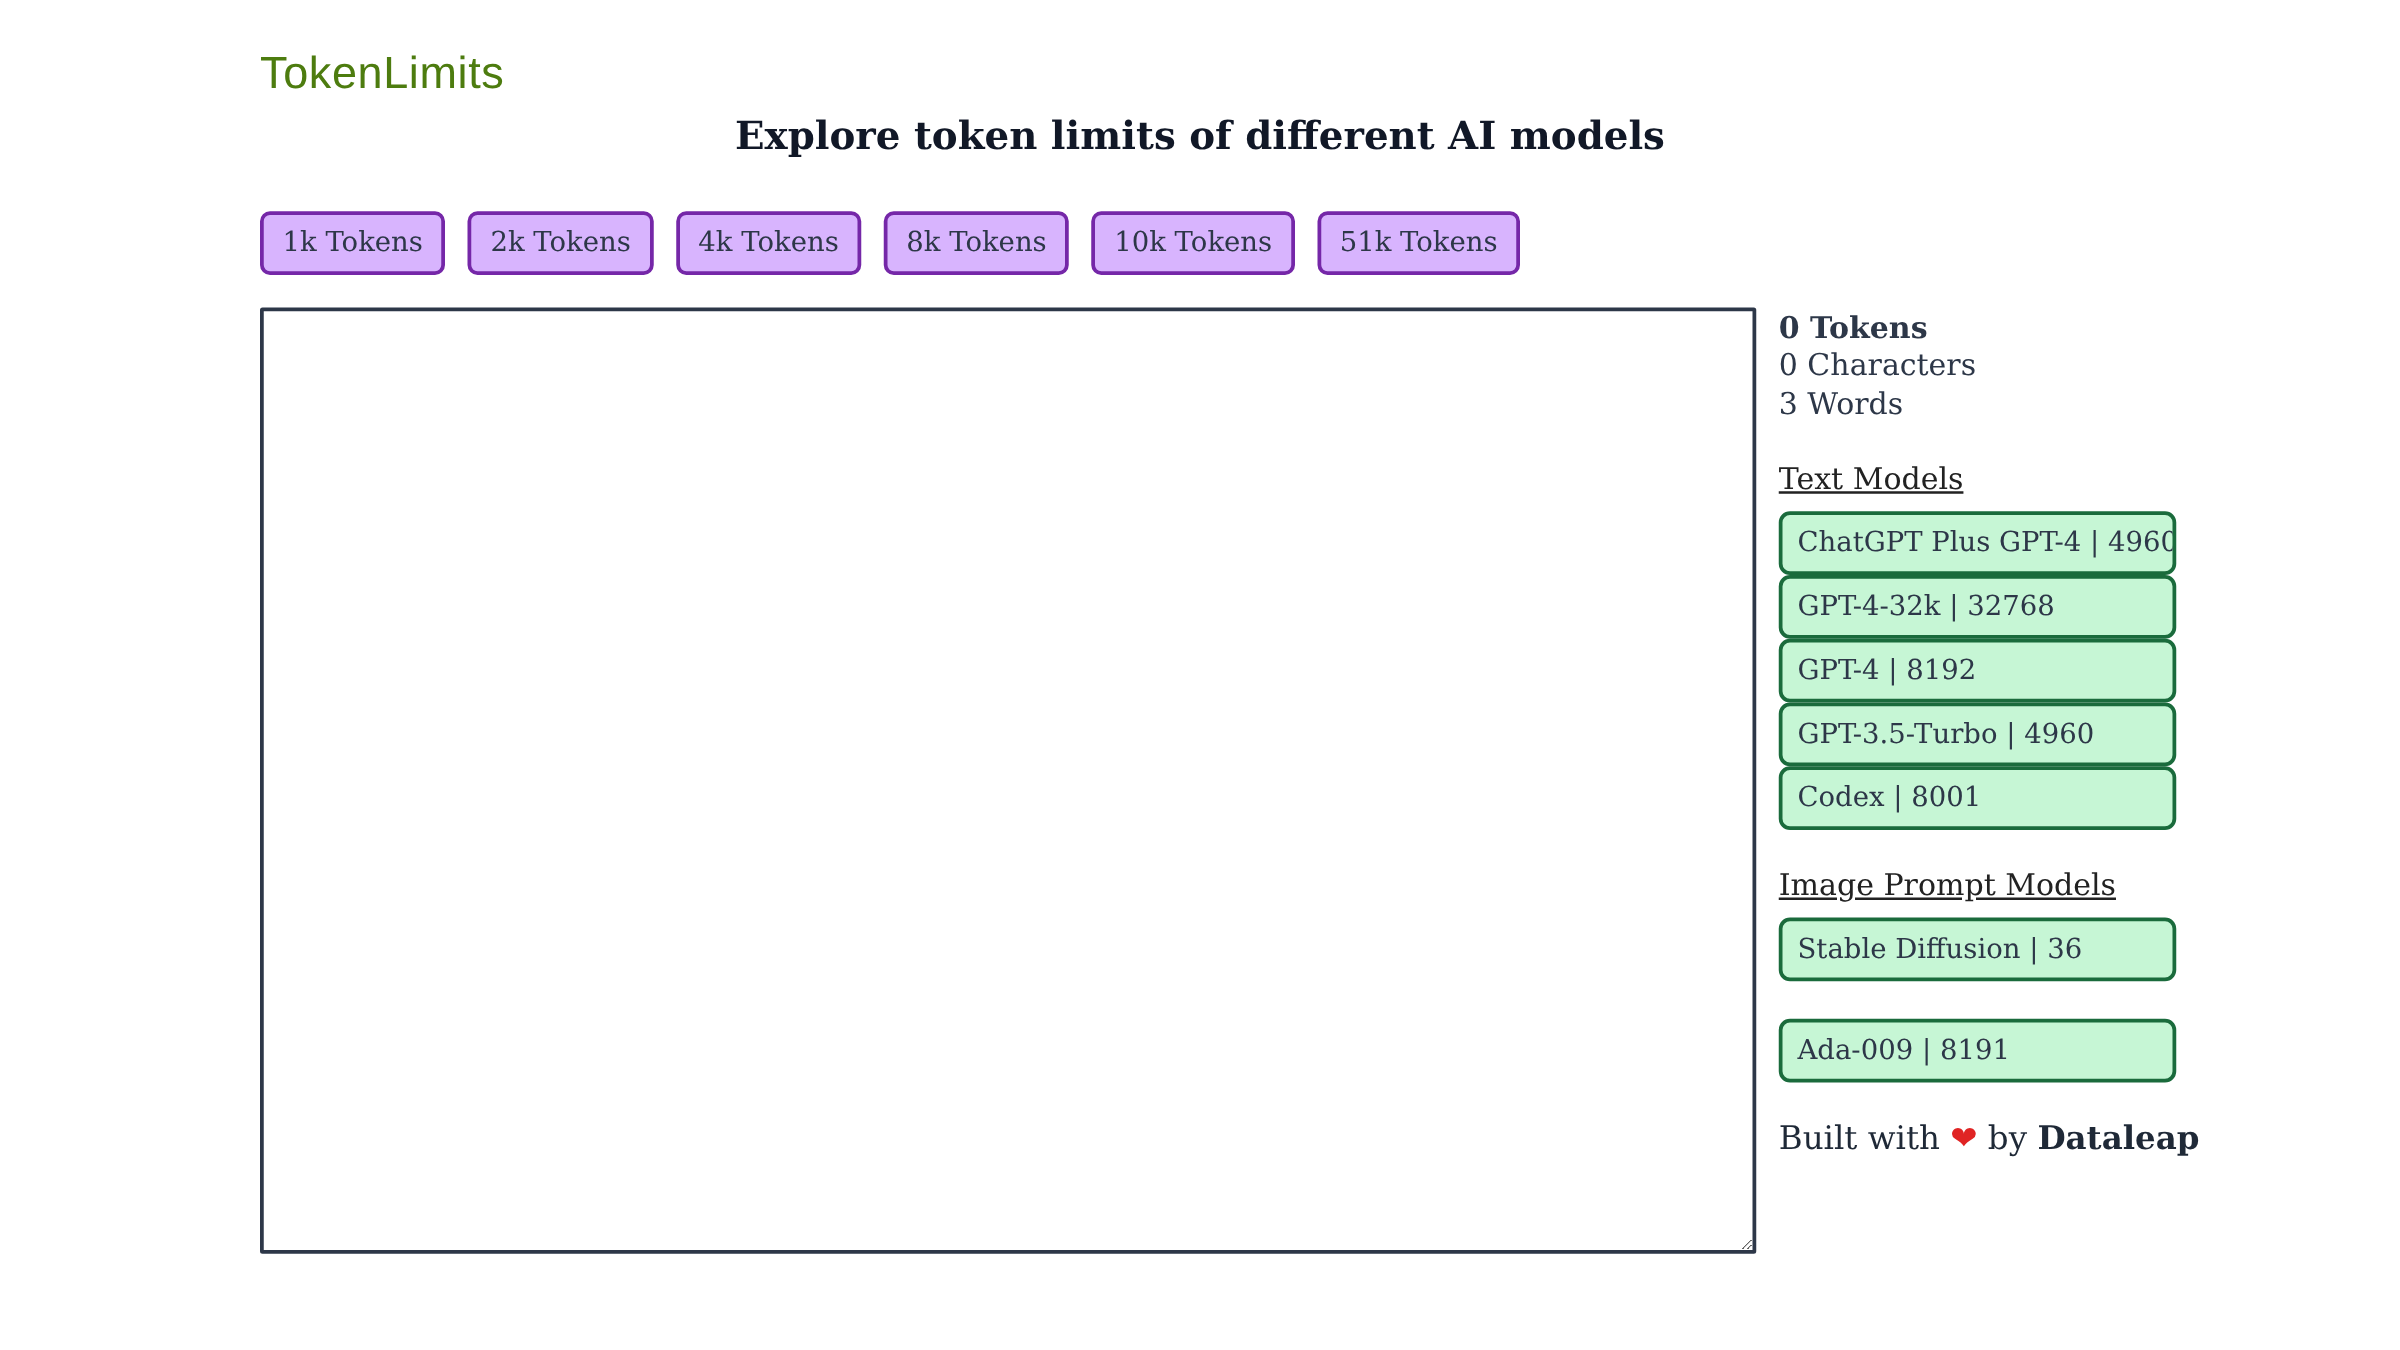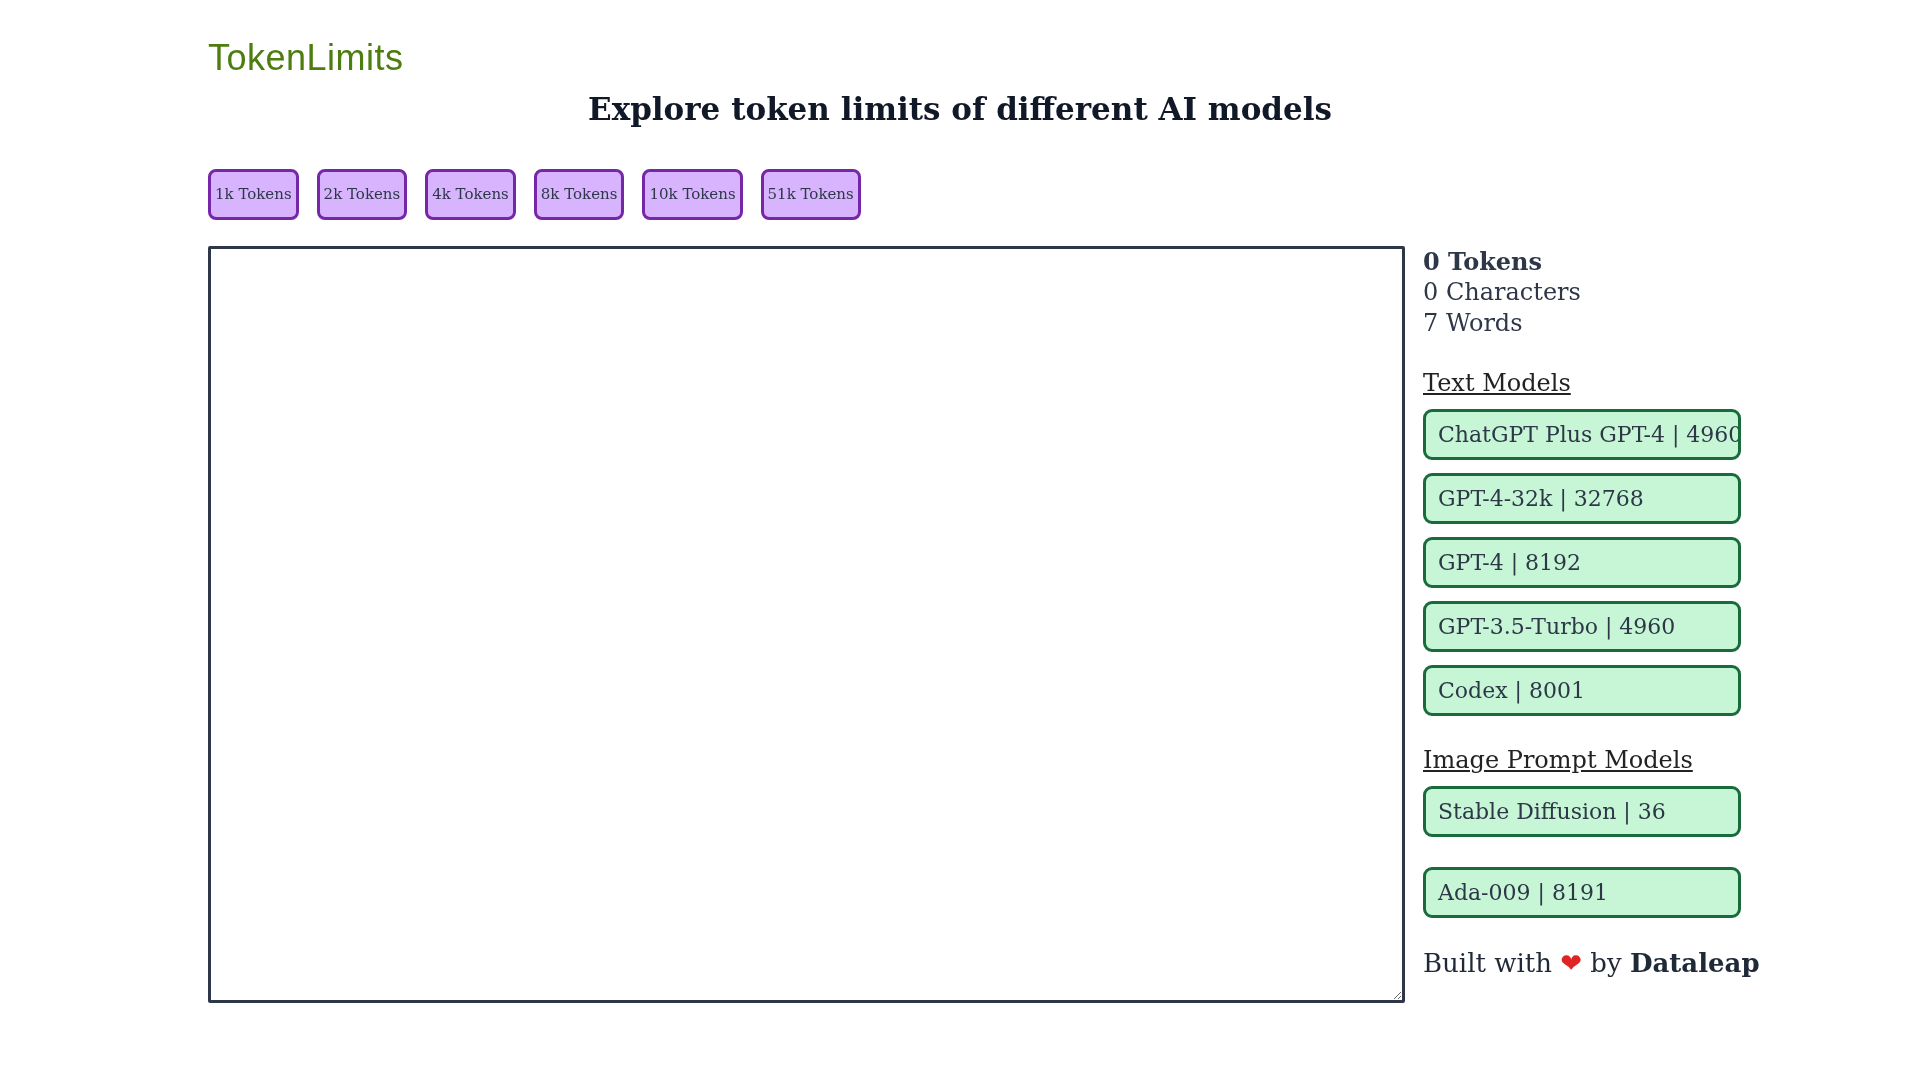"1k Tokens" .token-btn { font-size: 15px -> 22px; padding: 8px 4px -> 8px 15px }
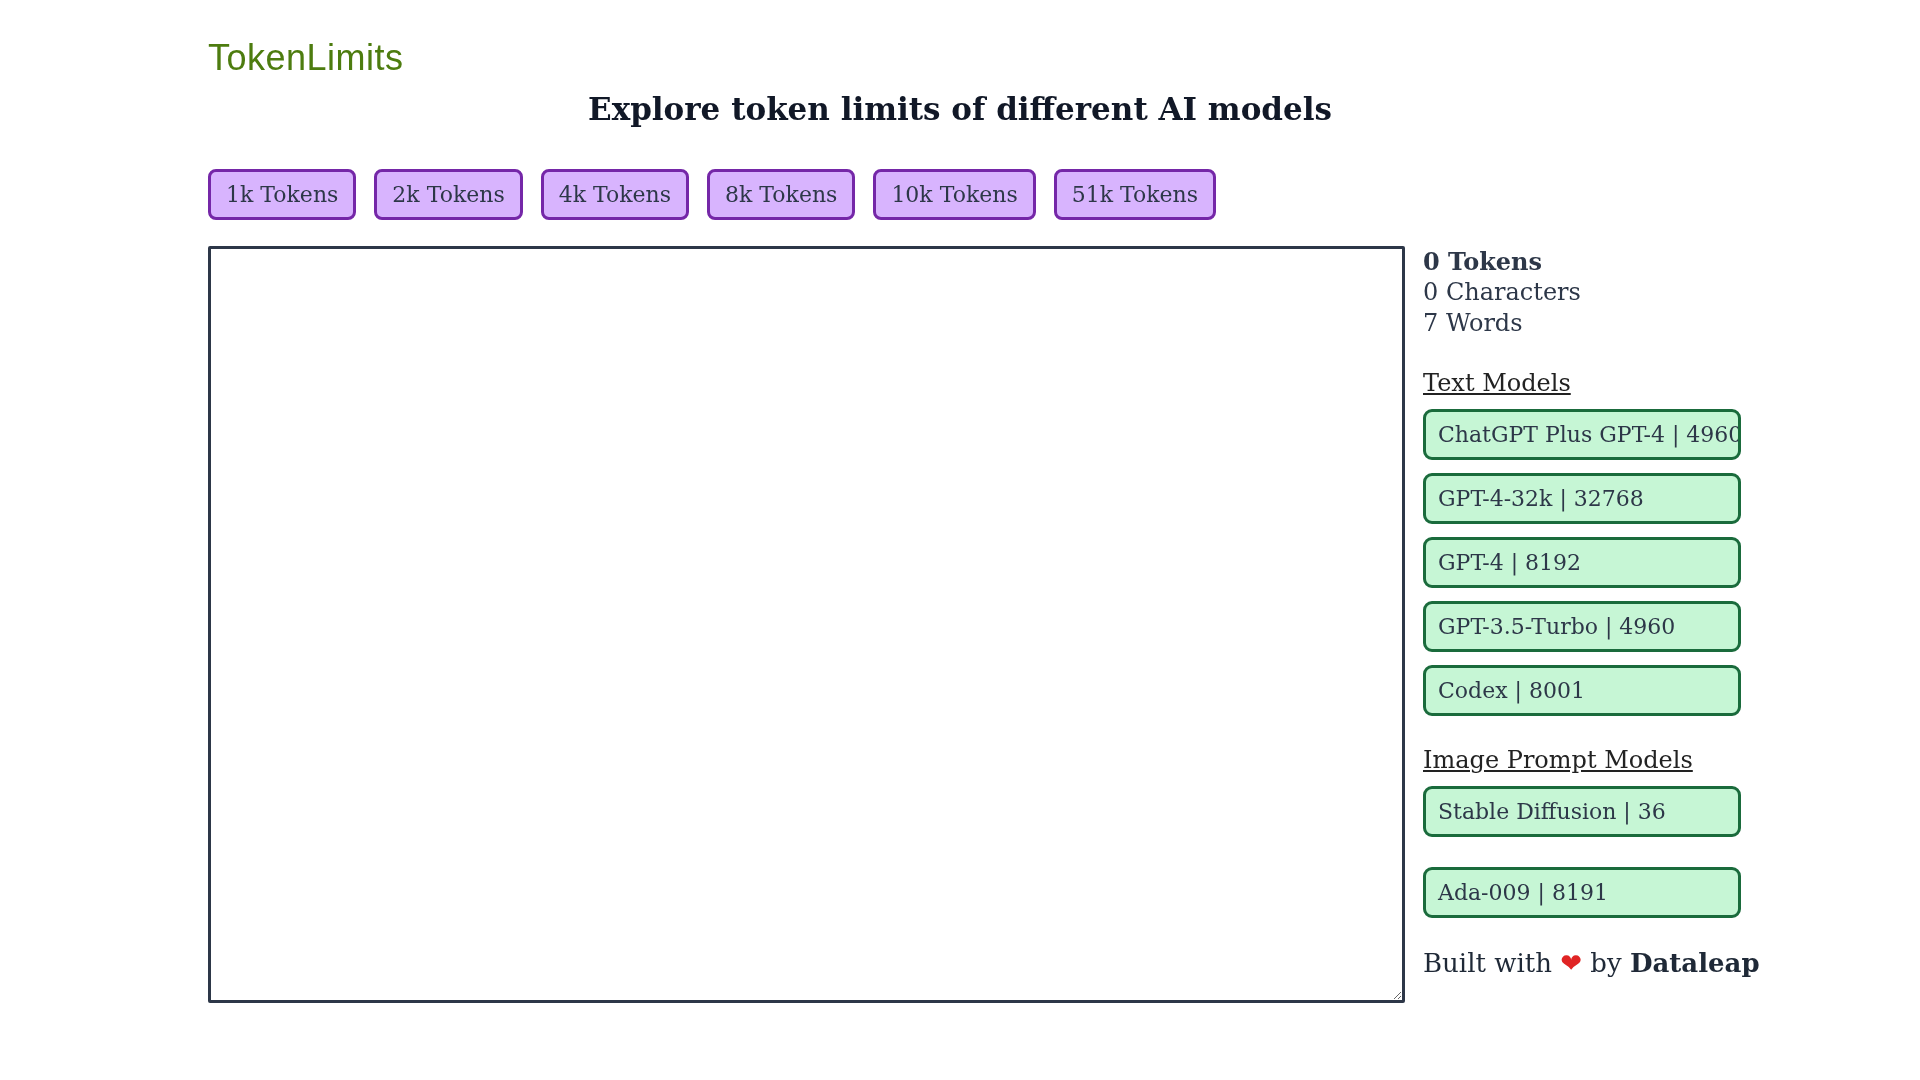"7 Words" div.stat { text: 7 -> 3 }
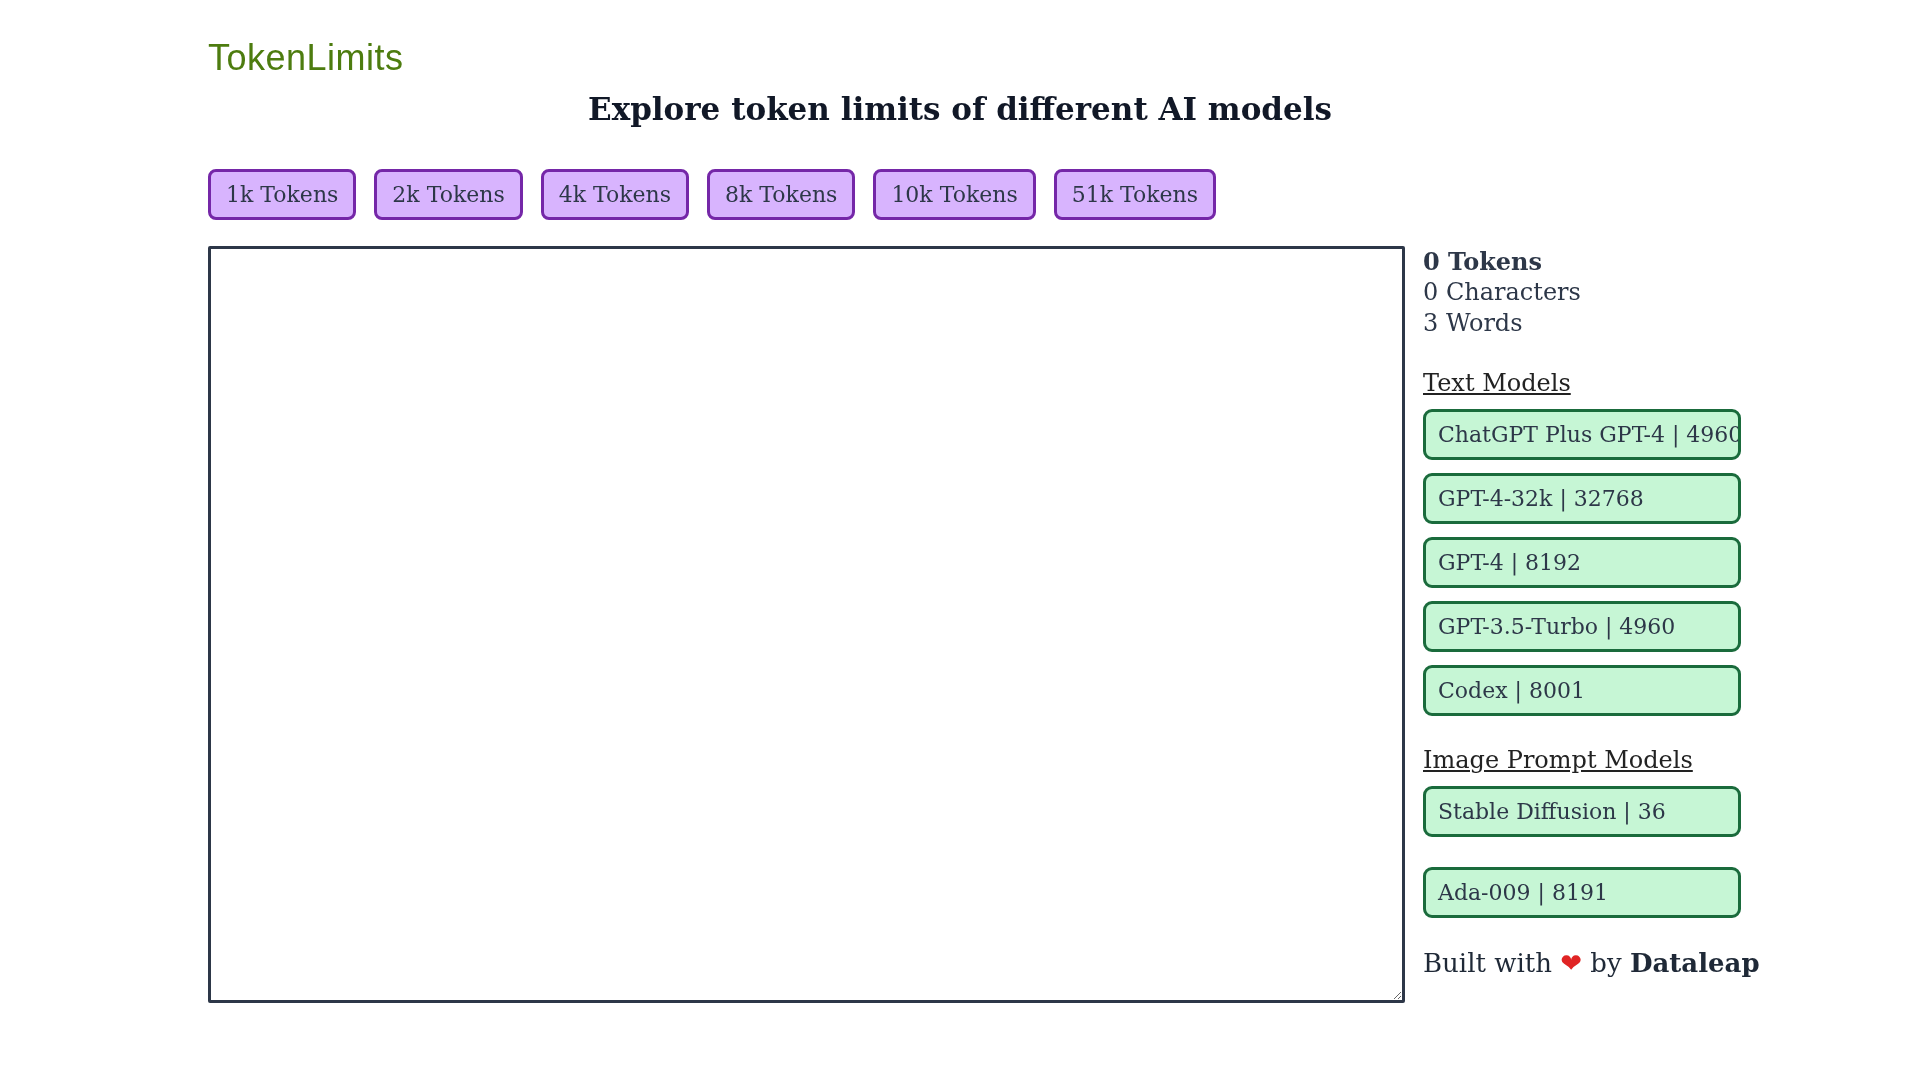"ChatGPT Plus GPT-4 | 4960" .model-btn { margin-bottom: 13px -> none }
